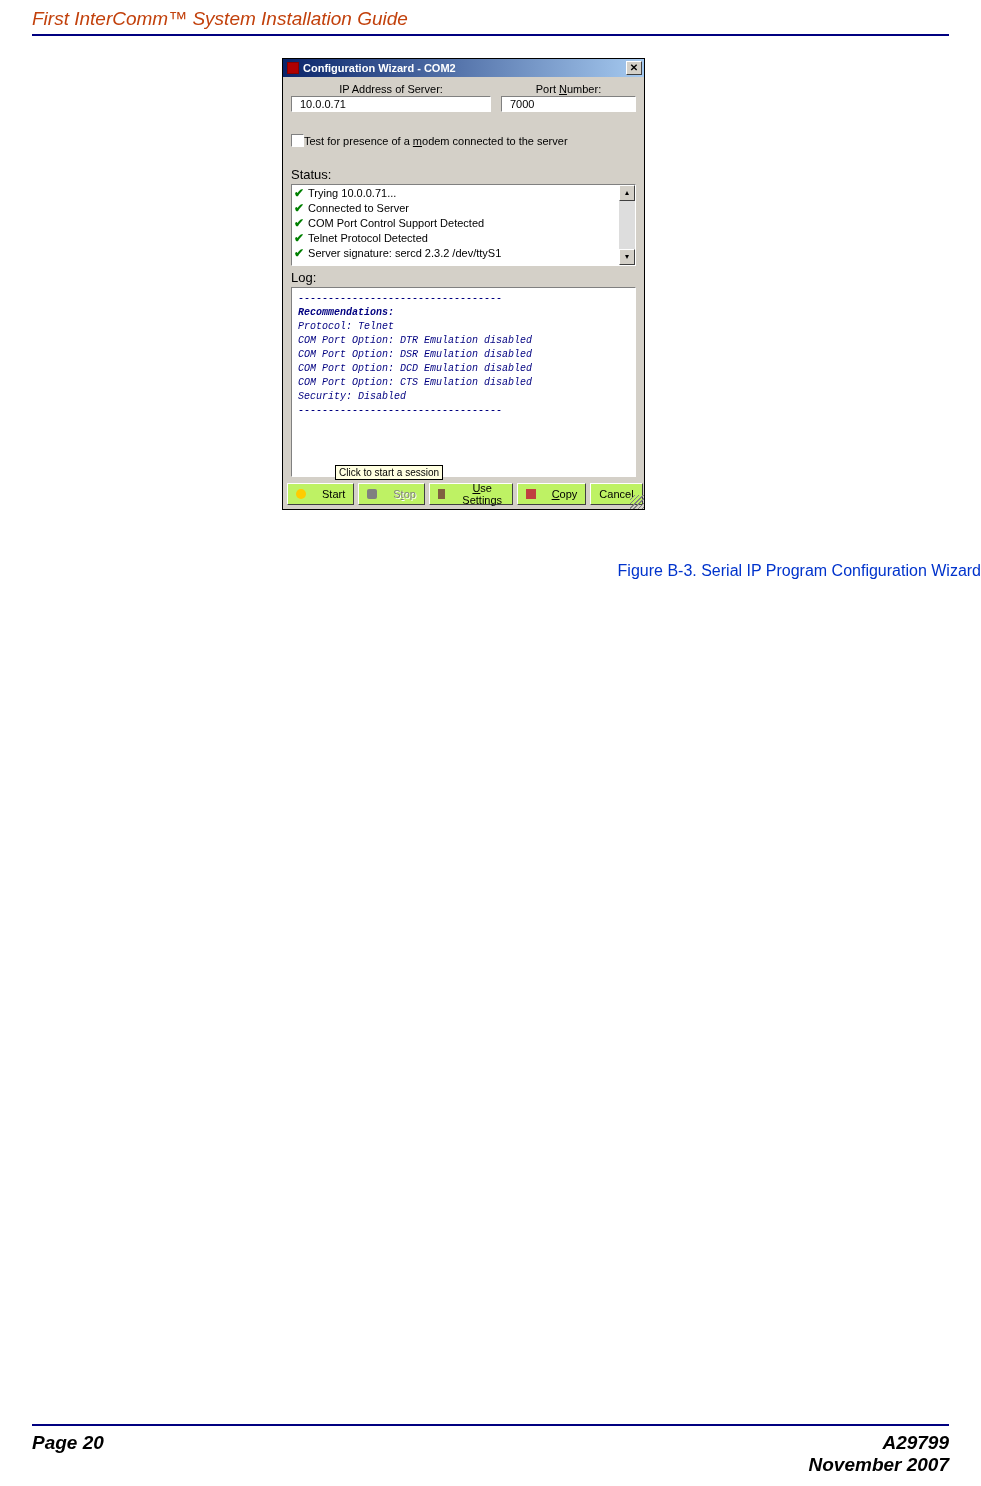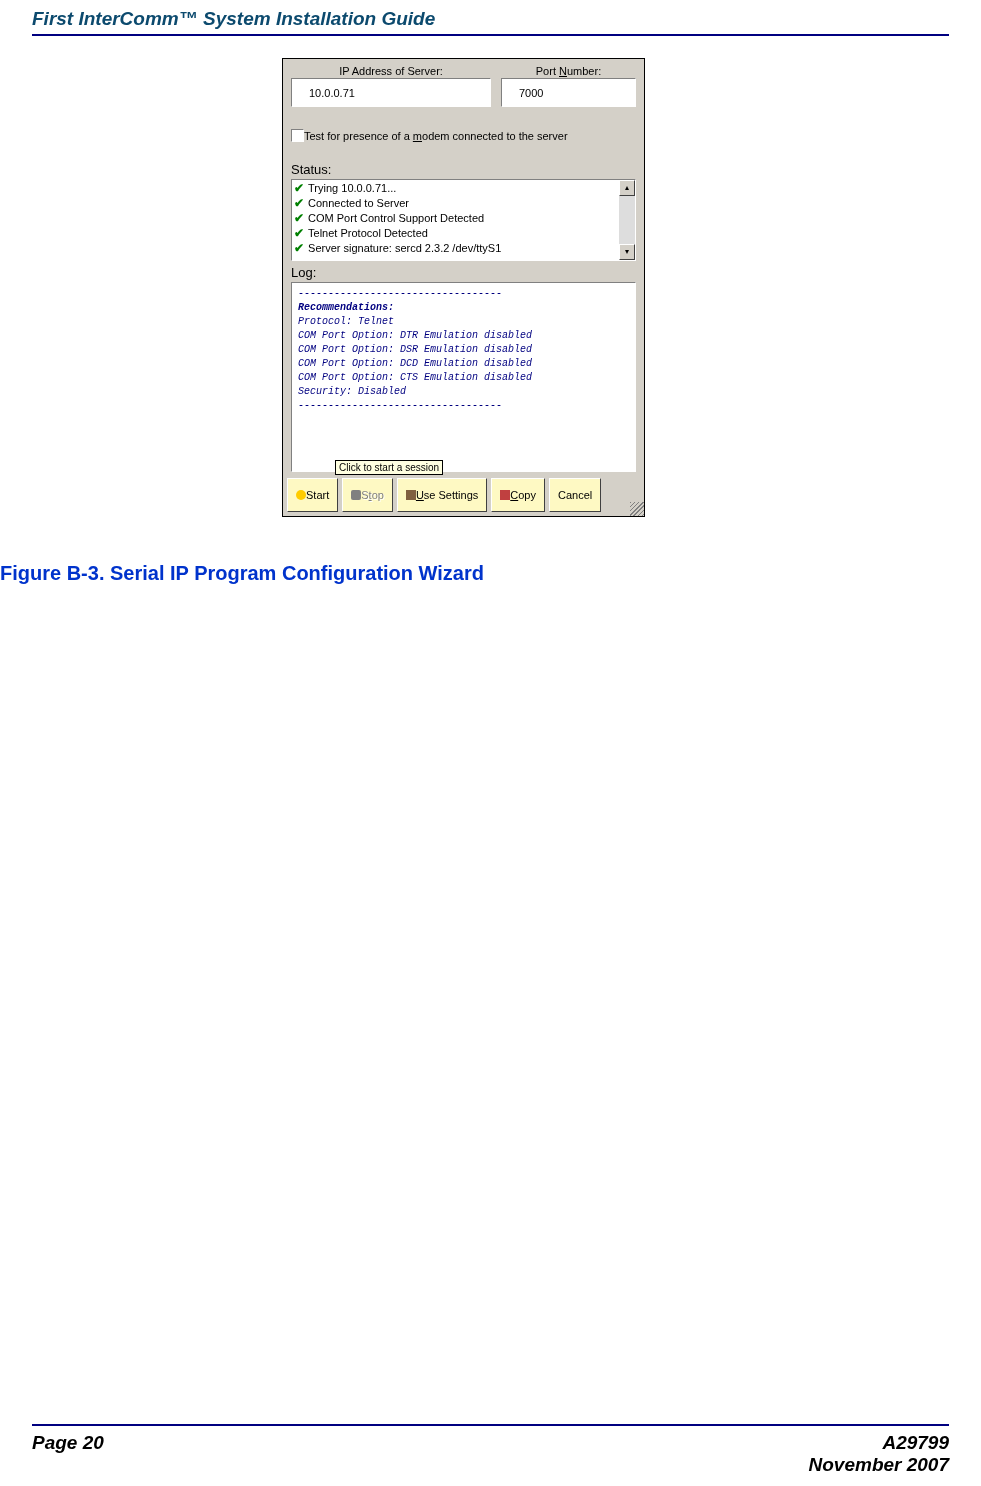"First InterComm™ System Installation" .page-header { color: #0c4a6e -> #c2410c; font-weight: bold -> normal }
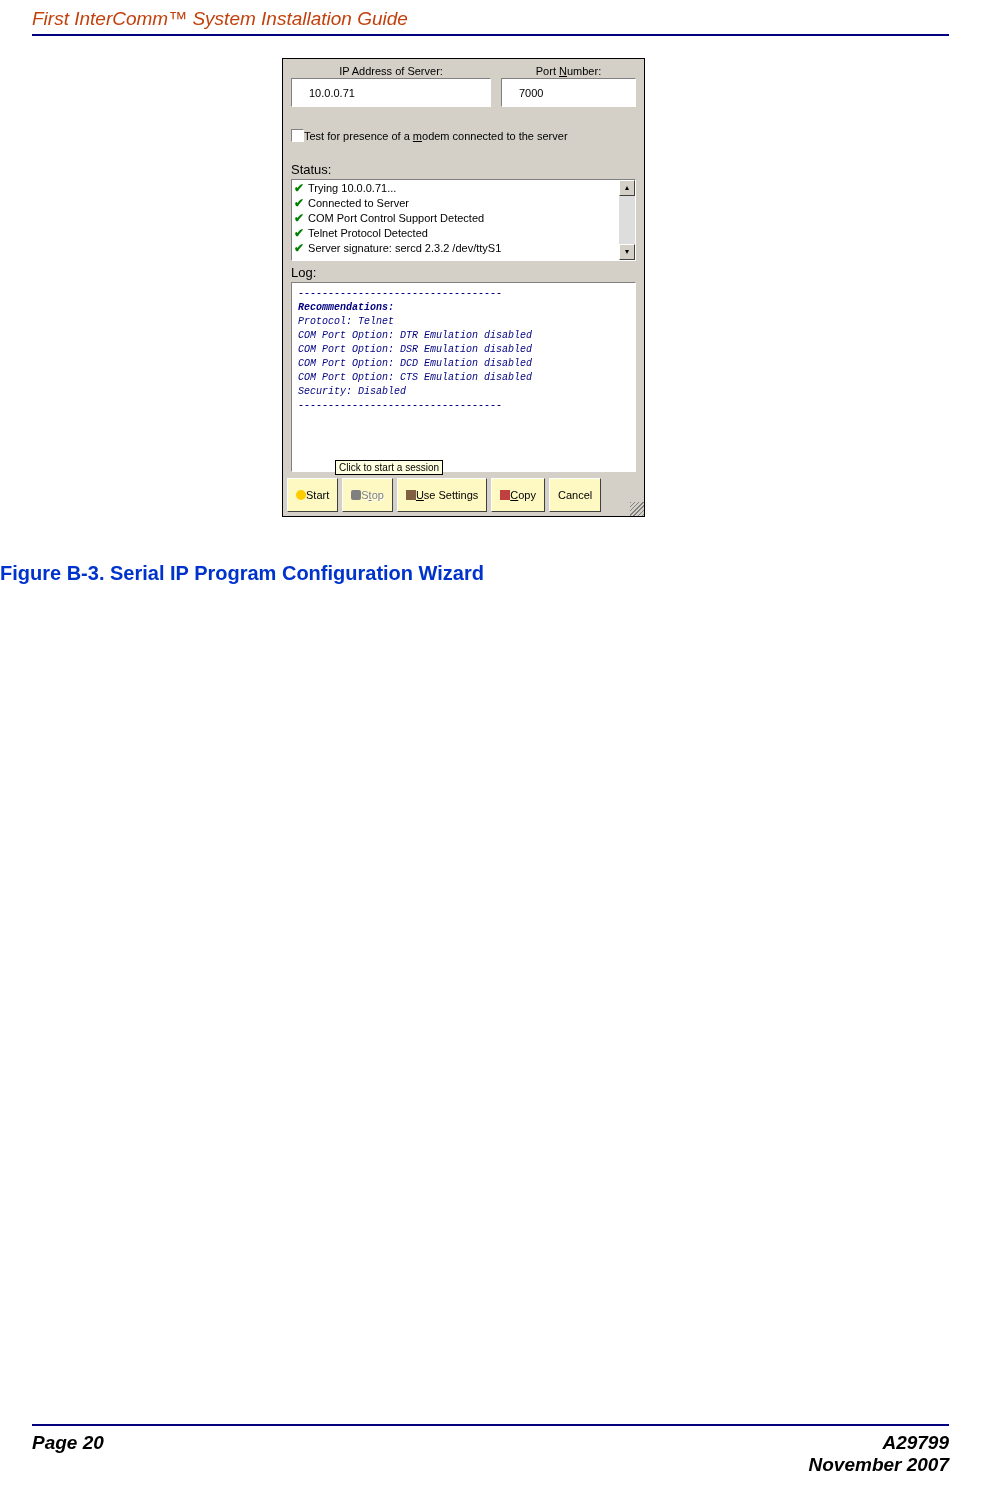"Configuration Wizard - COM2" div.titlebar { html: none -> <div> <div> <span></span> <span>Configuration Wizard - COM2</span> </div> <div>✕</div> </div> }
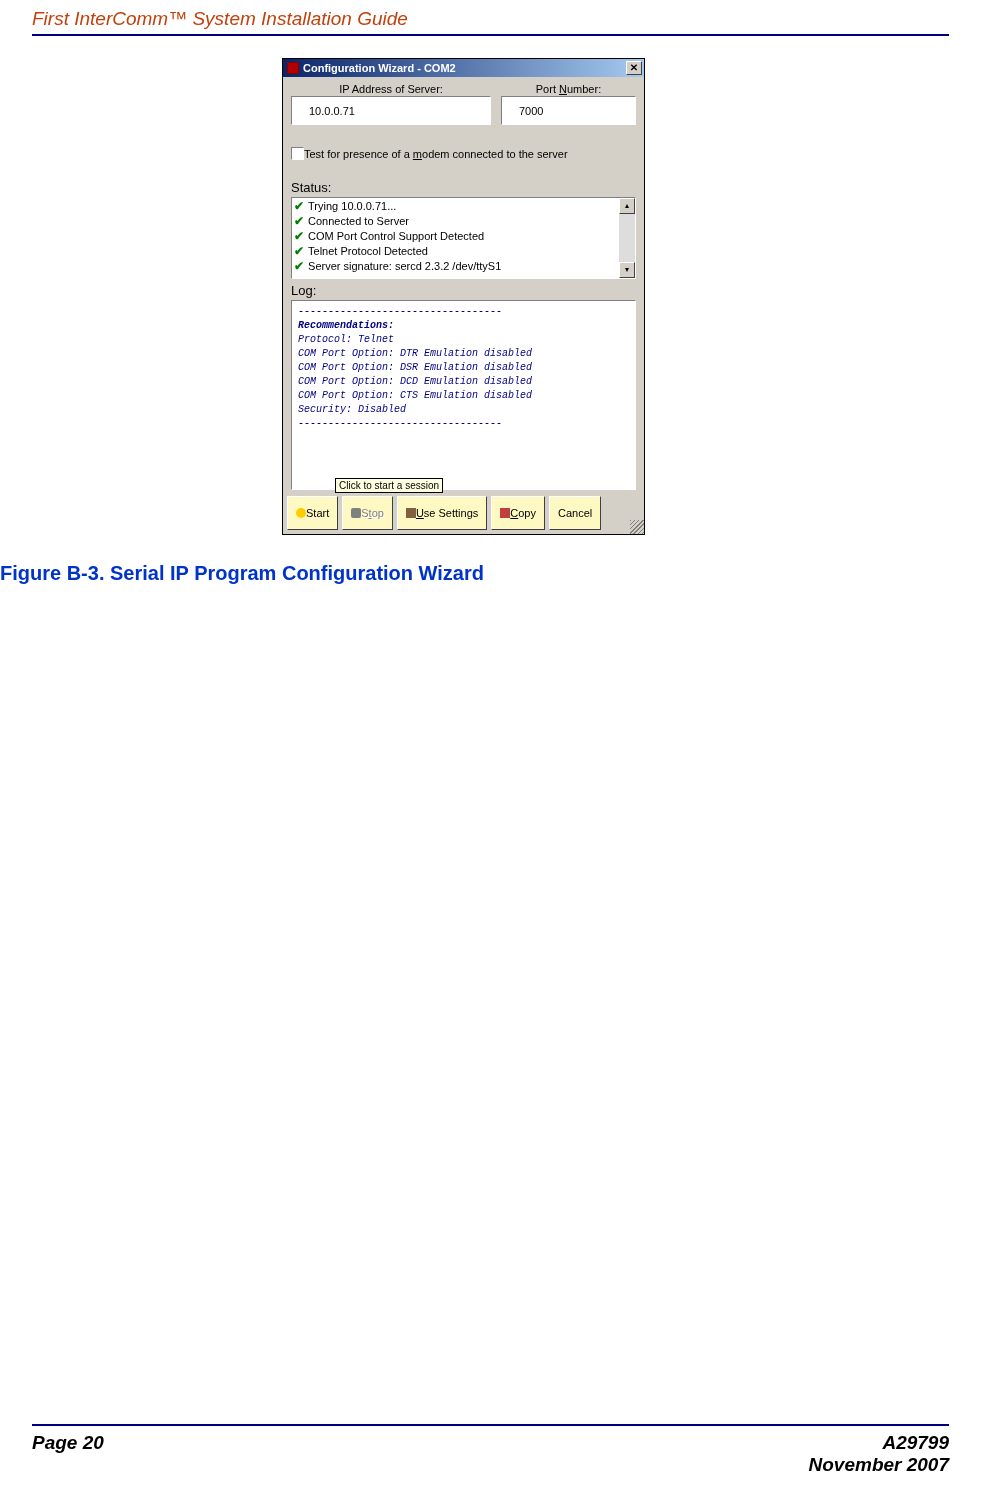"10.0.0.71" .txt { height: 29px -> 16px; padding: 1px 17px -> 1px 8px }
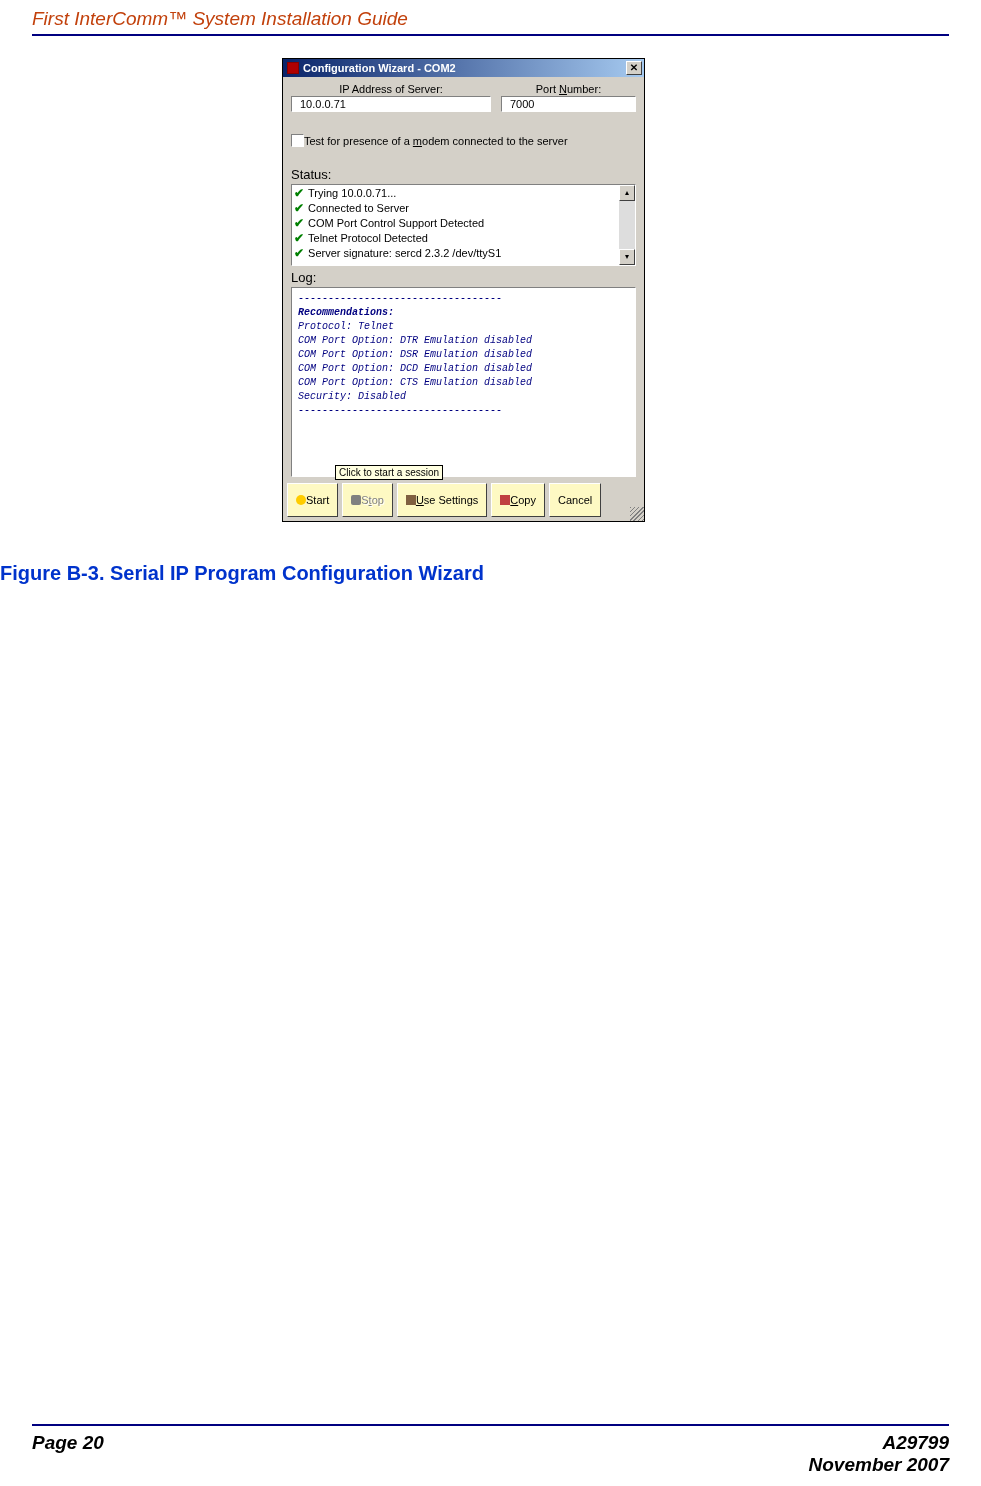"Start" .win-btn { background: #fef9c3 -> #bef264; gap: 0 -> 16px; height: 34px -> 22px }
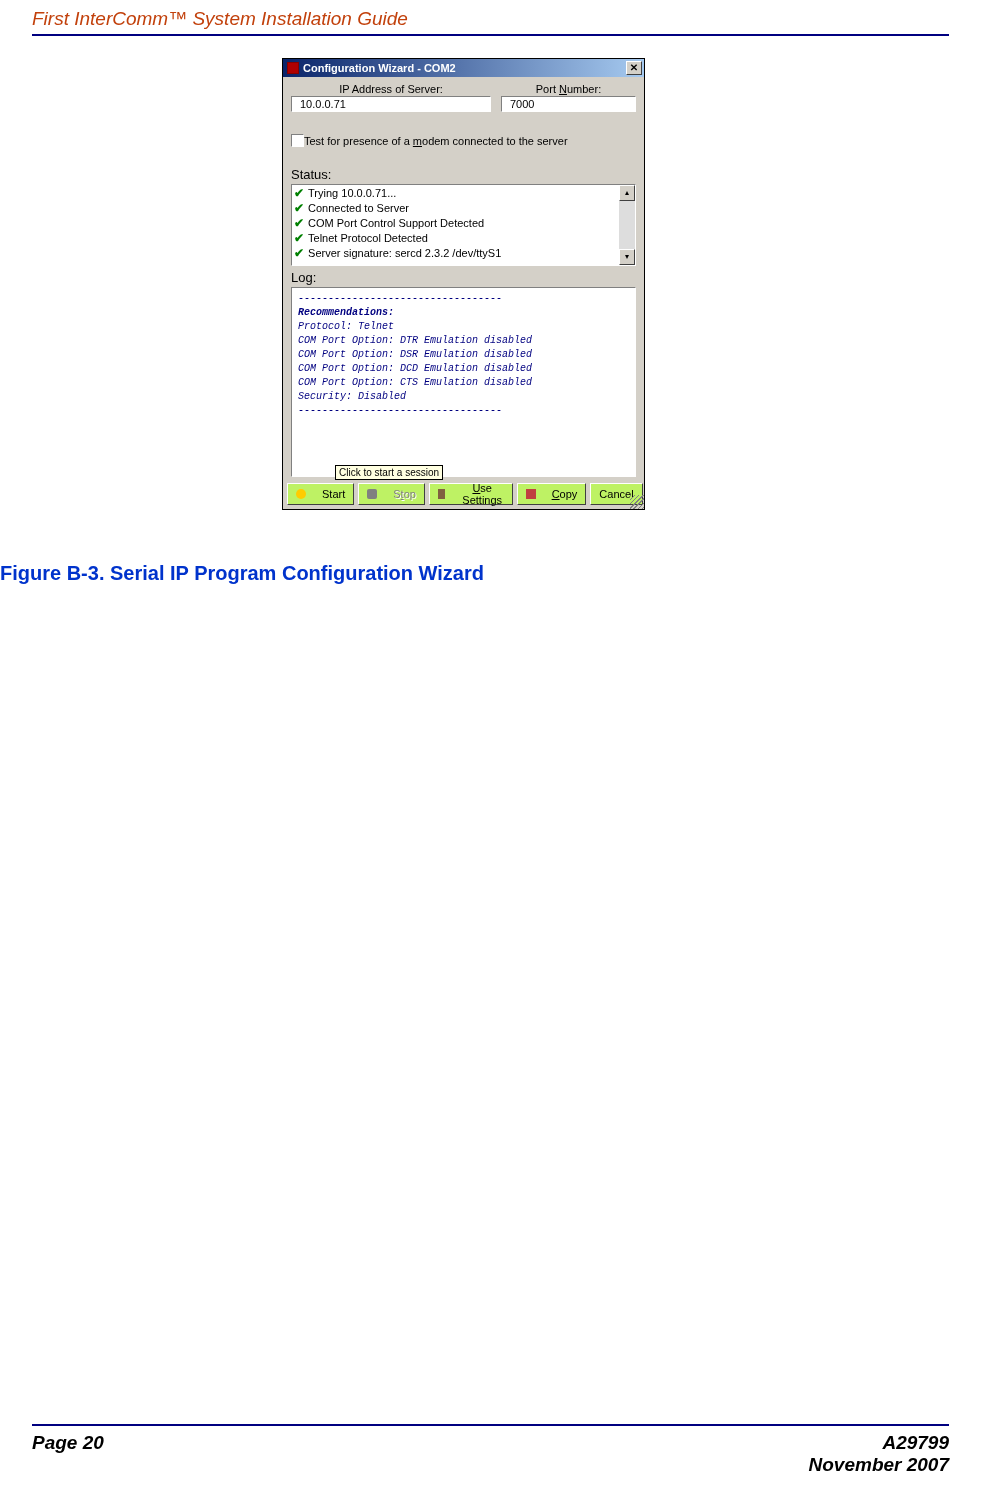"Figure B-3. Serial IP Program" .figure-caption { font-size: 20px -> 16px; font-weight: bold -> normal; text-align: left -> right }
